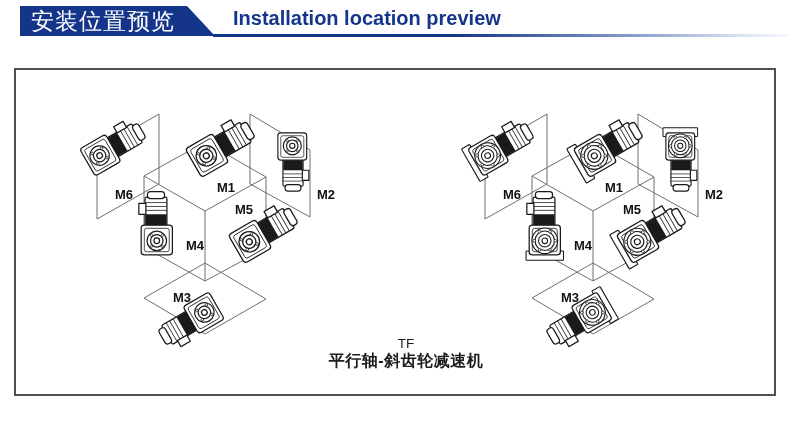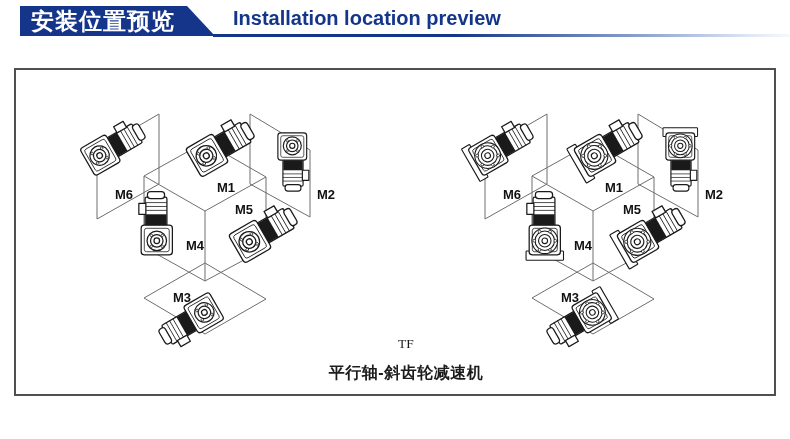"安装位置预览" .banner-title { font-weight: bold -> normal }
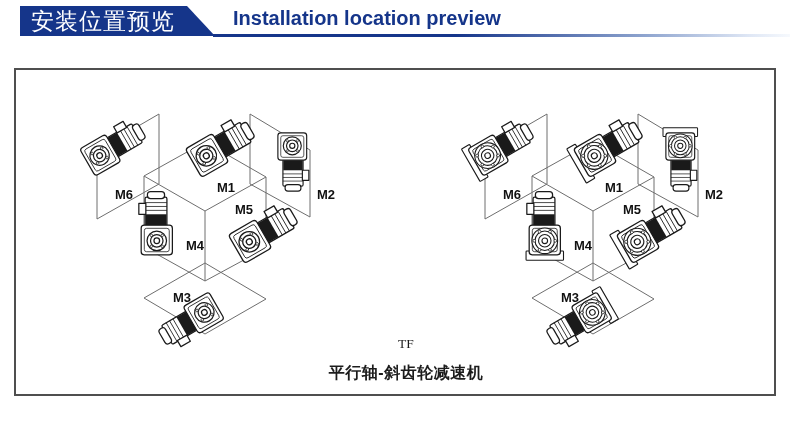"TF" .caption .model { font-family: Liberation Serif, serif -> none }
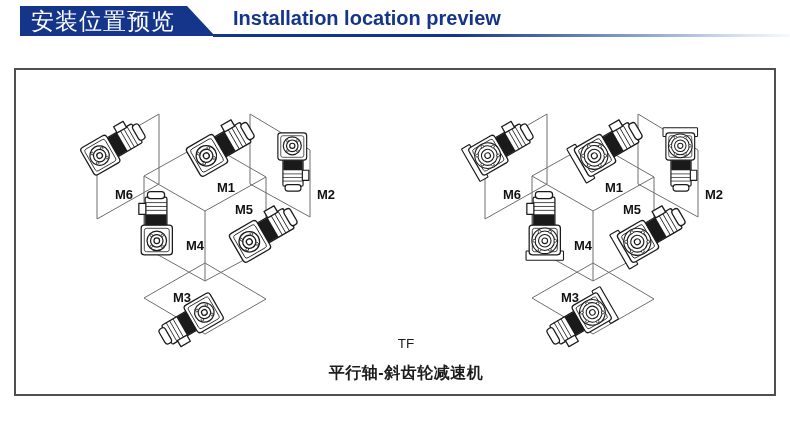"平行轴-斜齿轮减速机" .caption .zh { margin-top: 12px -> none }
